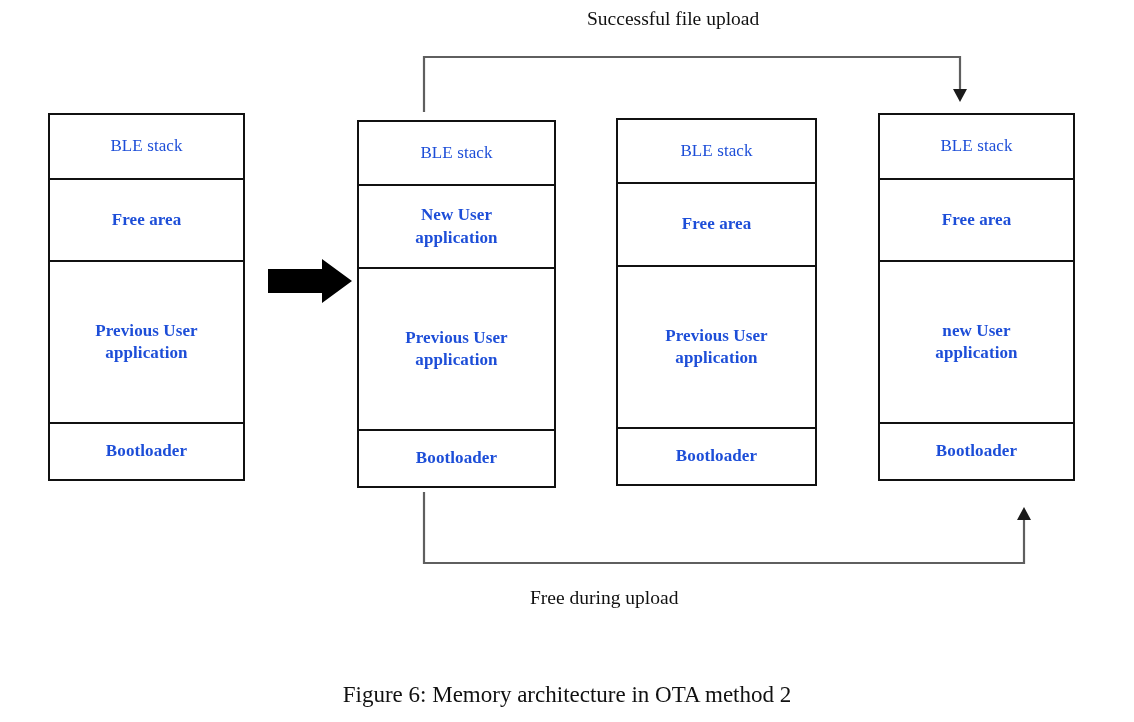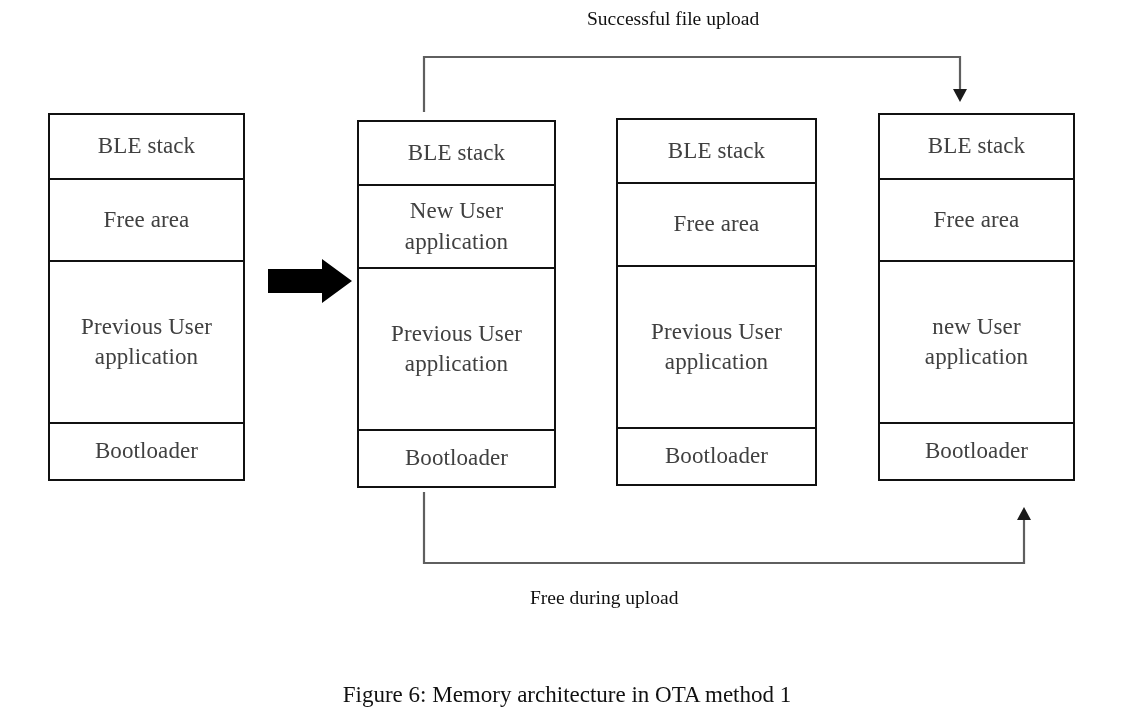"BLE stack" .seg-label { color: #404040 -> #1d4ed8; font-size: 23px -> 17px }
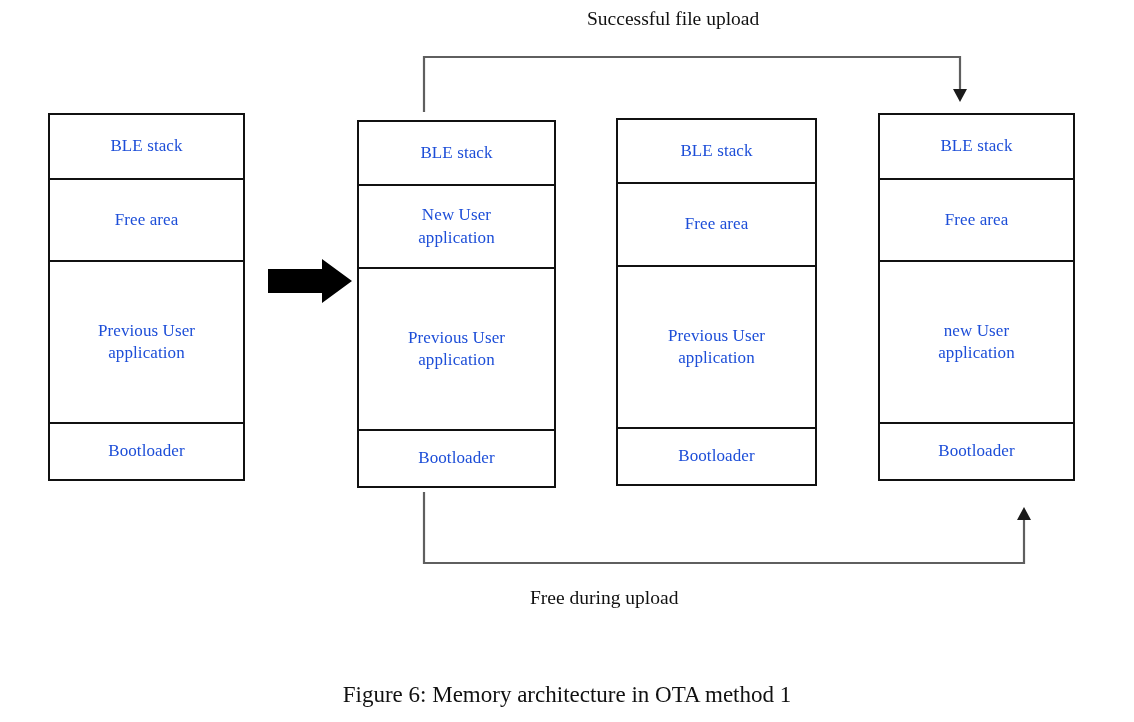"Free area" .mem-seg + .mem-seg { font-weight: none -> bold }
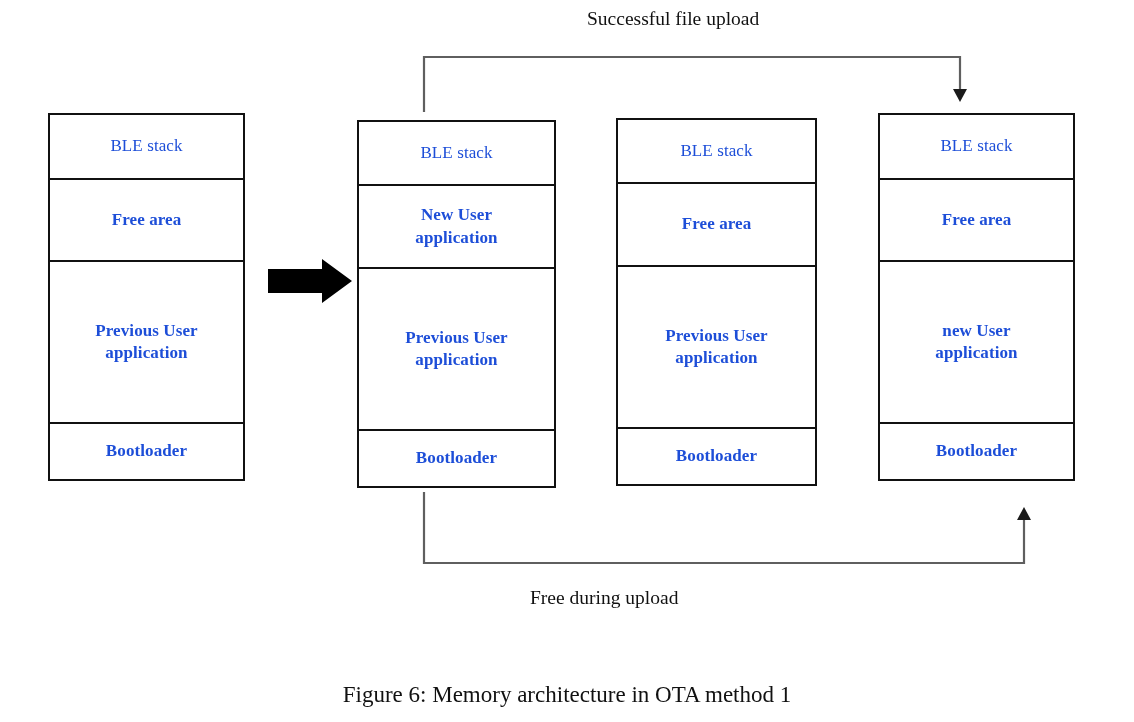"Figure 6: Memory architecture in" div.caption { text: 1 -> 2 }
